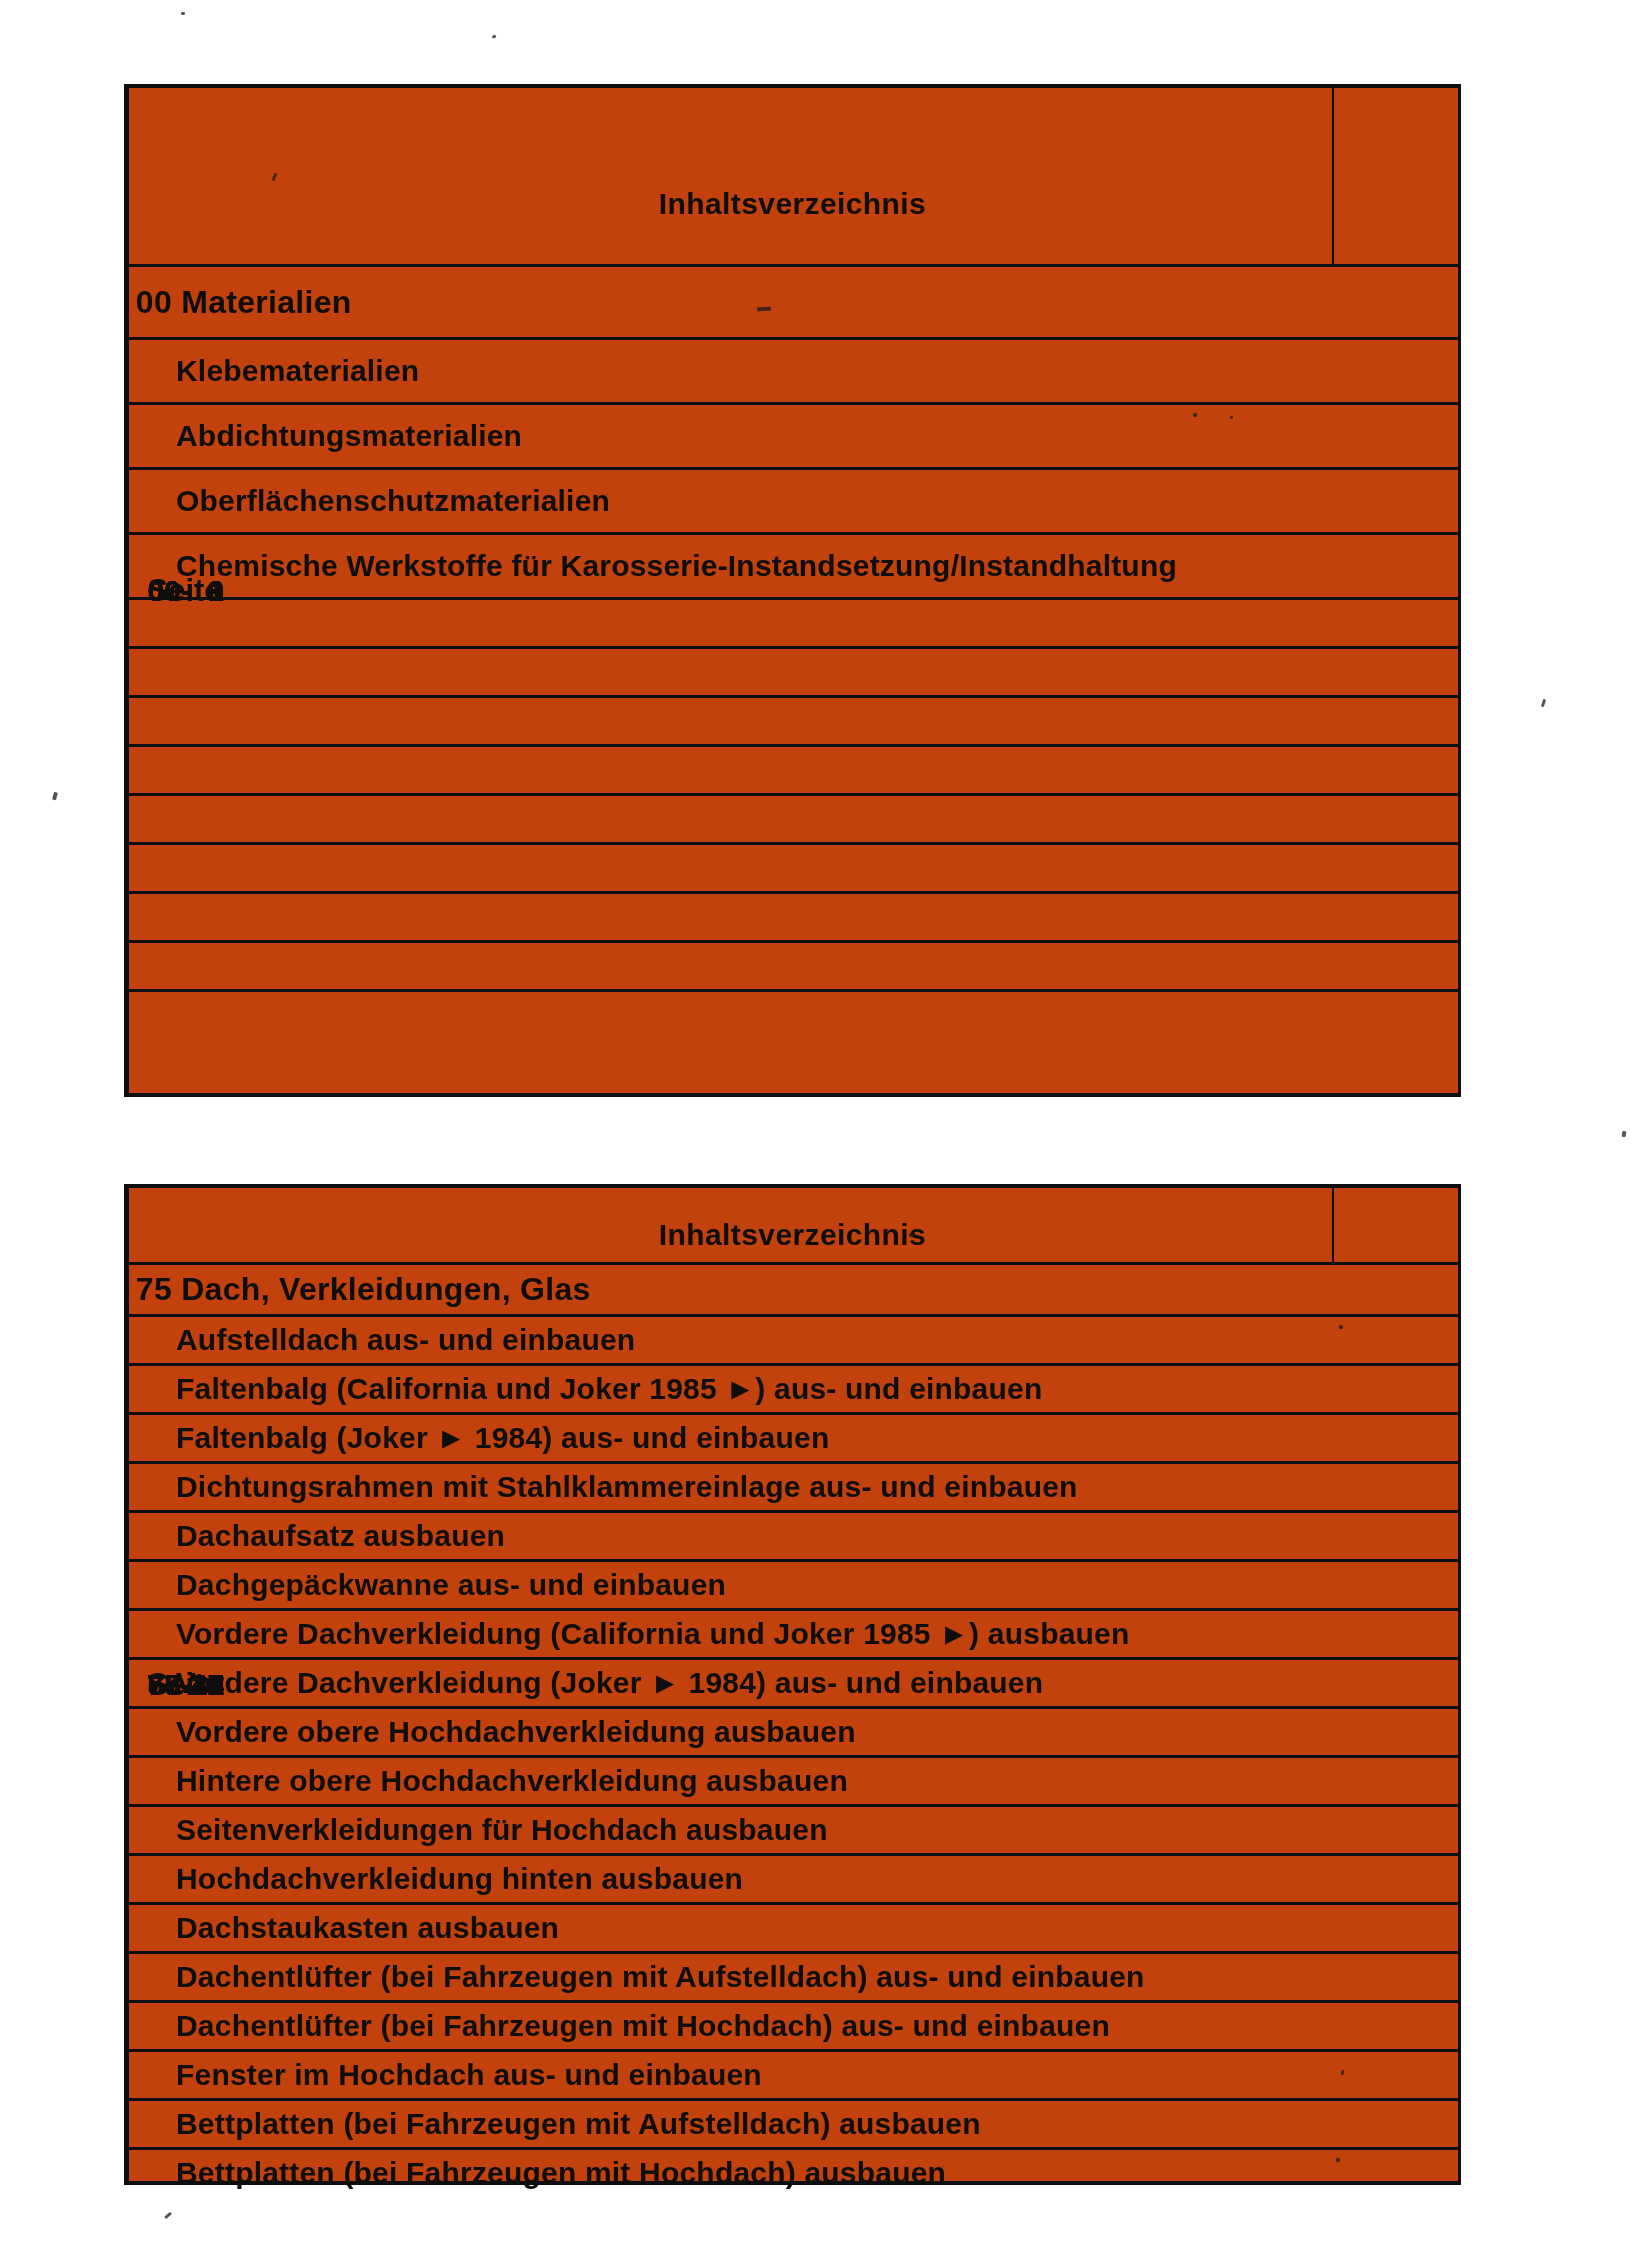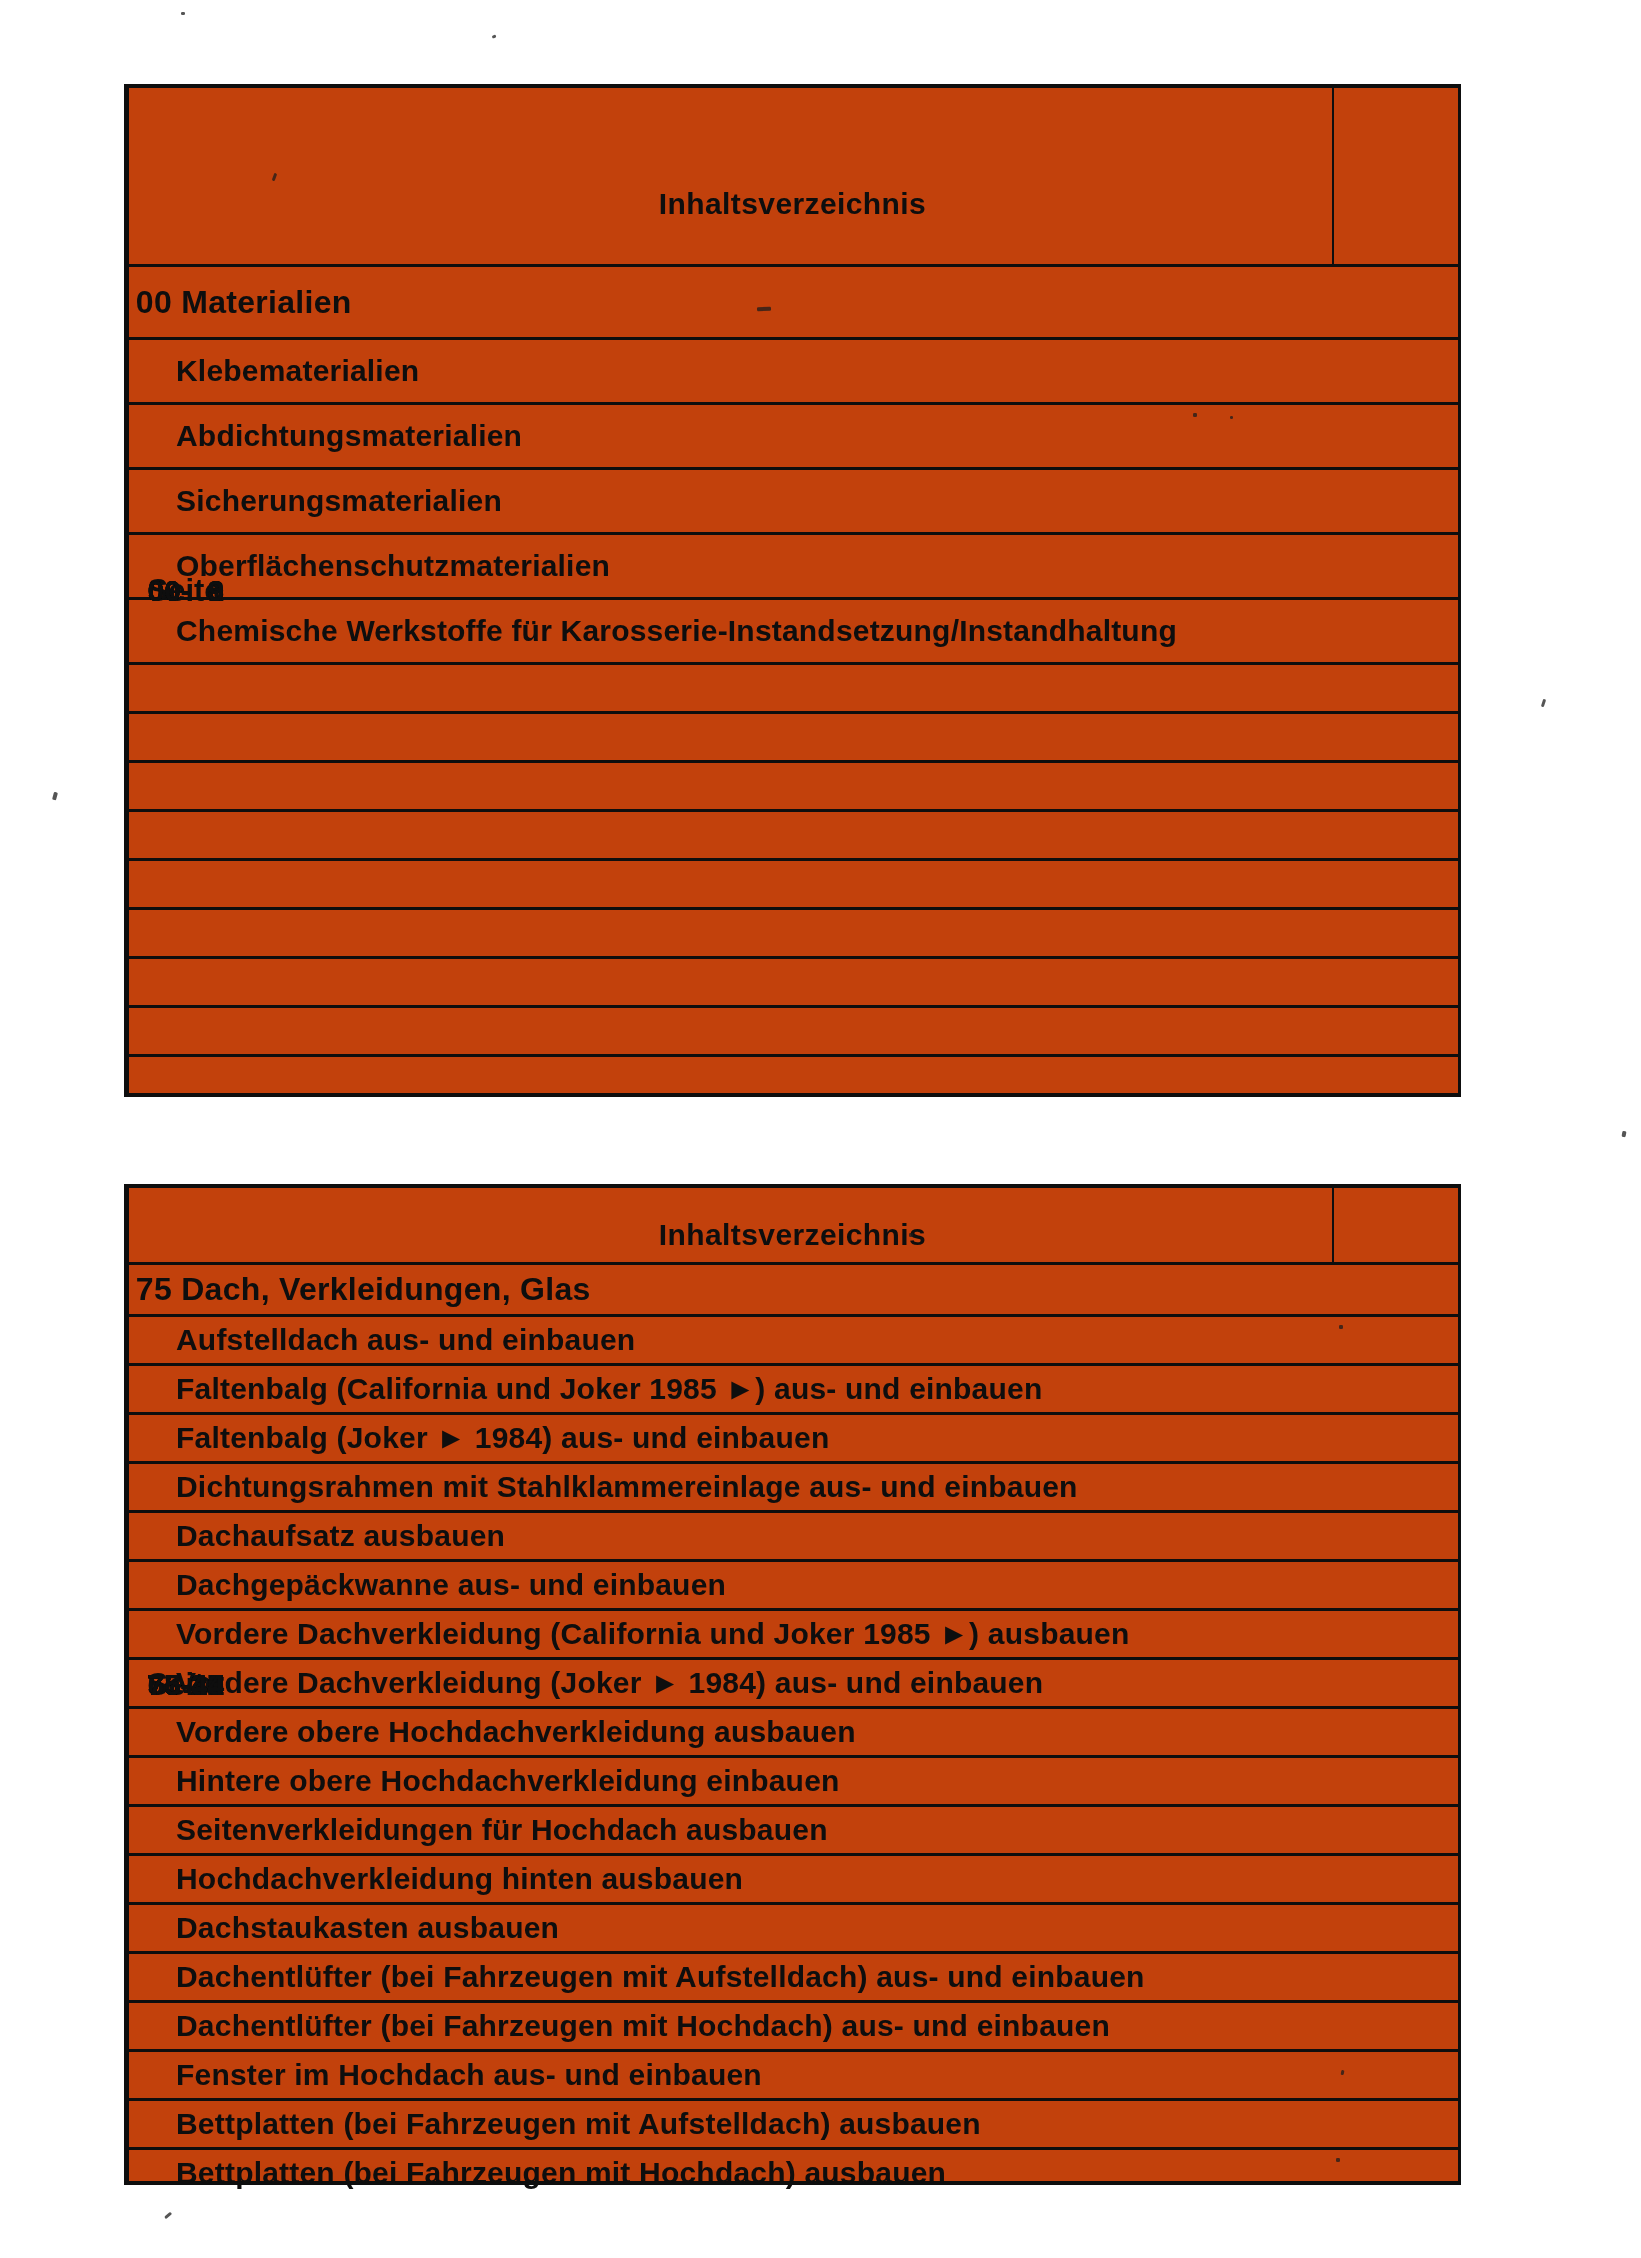"Sicherungsmaterialien" div.row { html: <div> <div>Sicherungsmaterialien</div> <div>00- 8</div> </div> -> none }
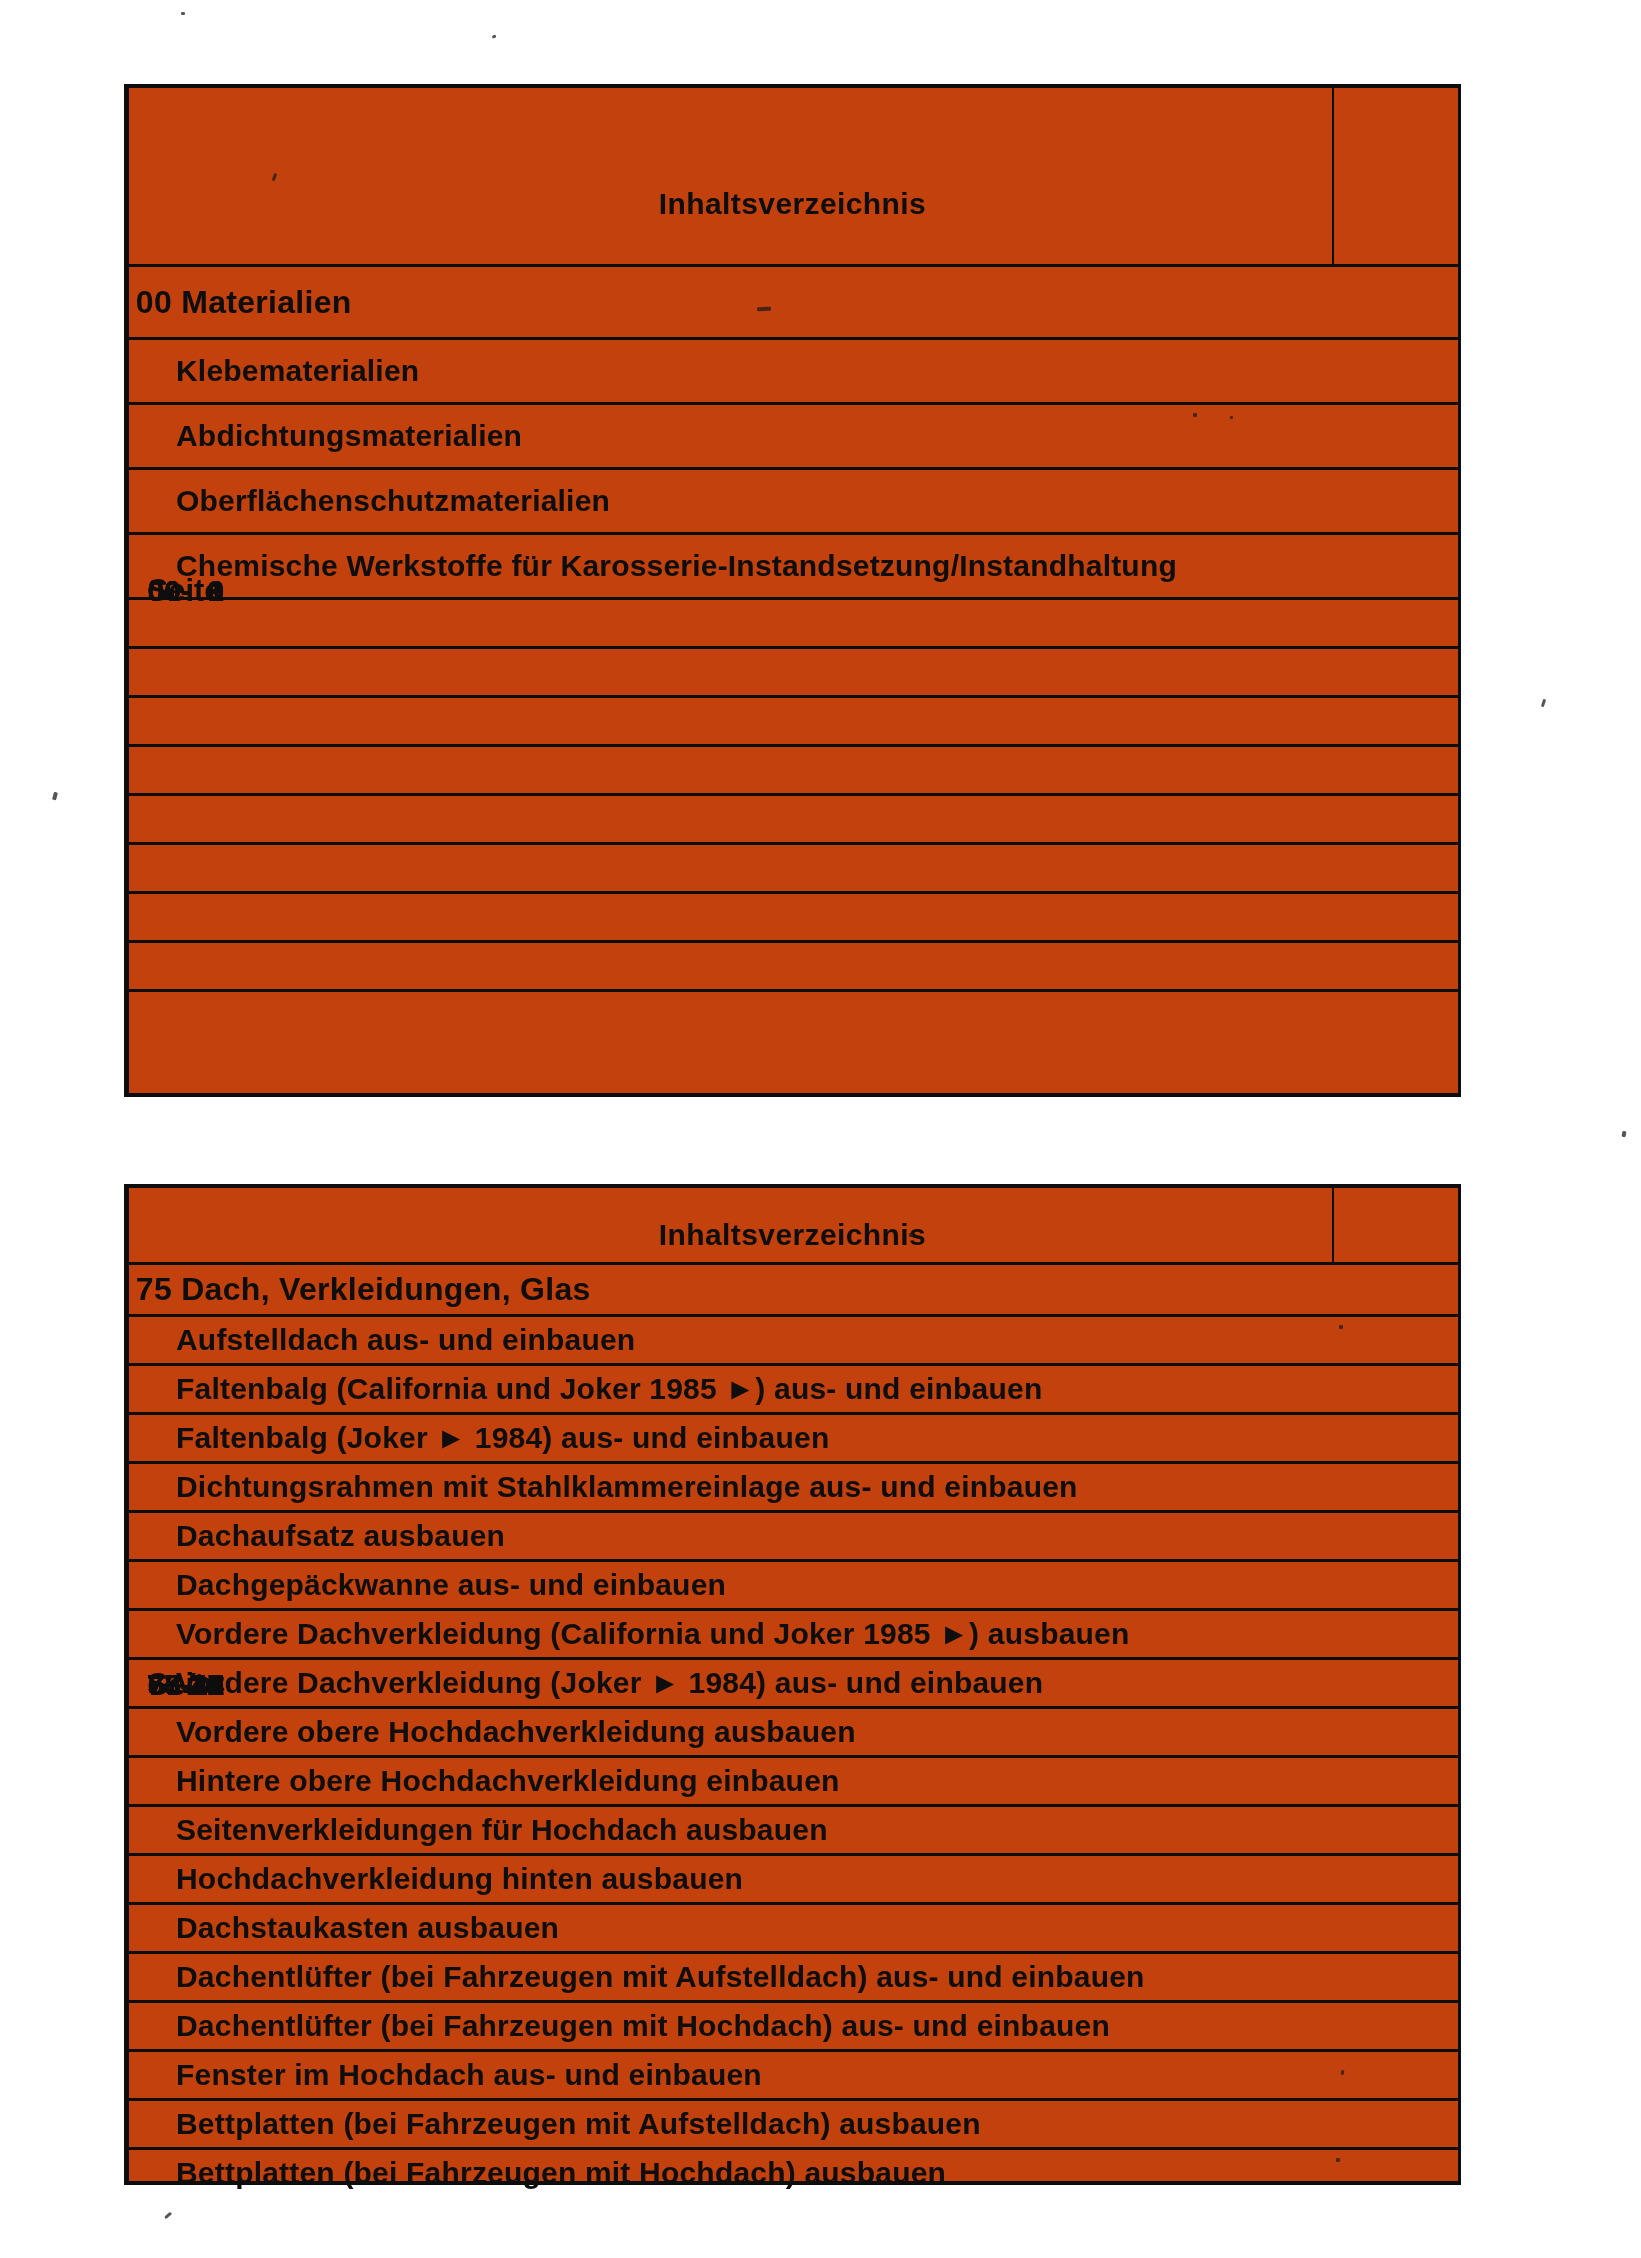"Hintere obere Hochdachverkleidung" div.label { text: einbauen -> ausbauen }
